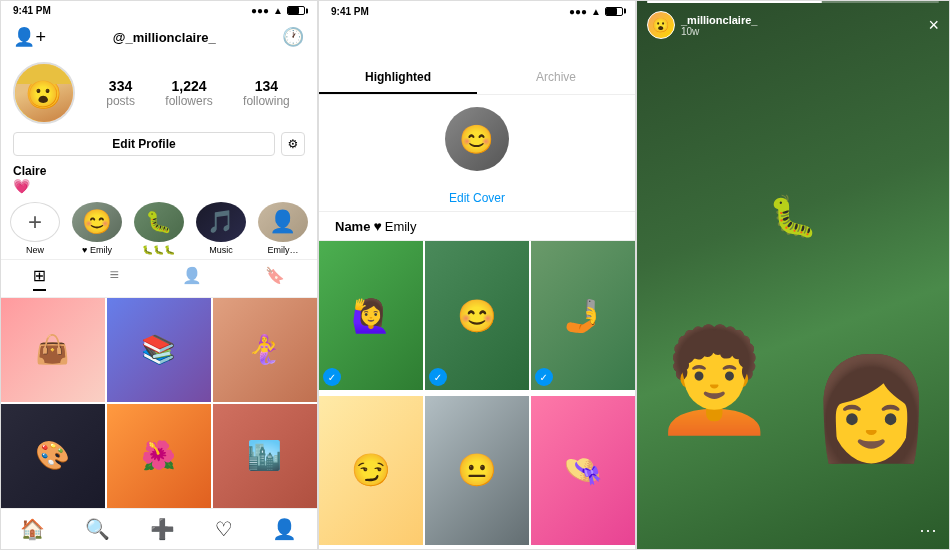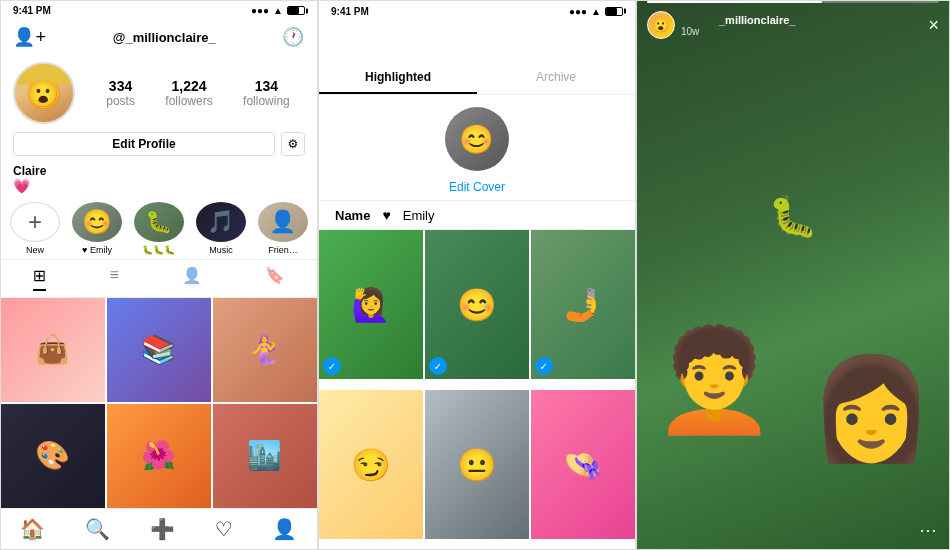"_millionclaire_" .story-username { margin-left: 38px -> none }
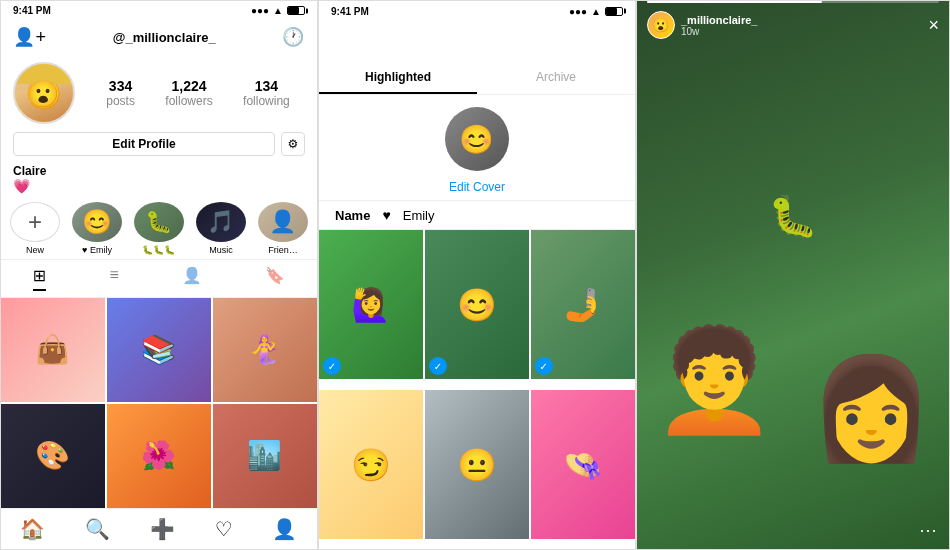"Edit Cover" .edit-cover-link { margin-top: 9px -> 20px }
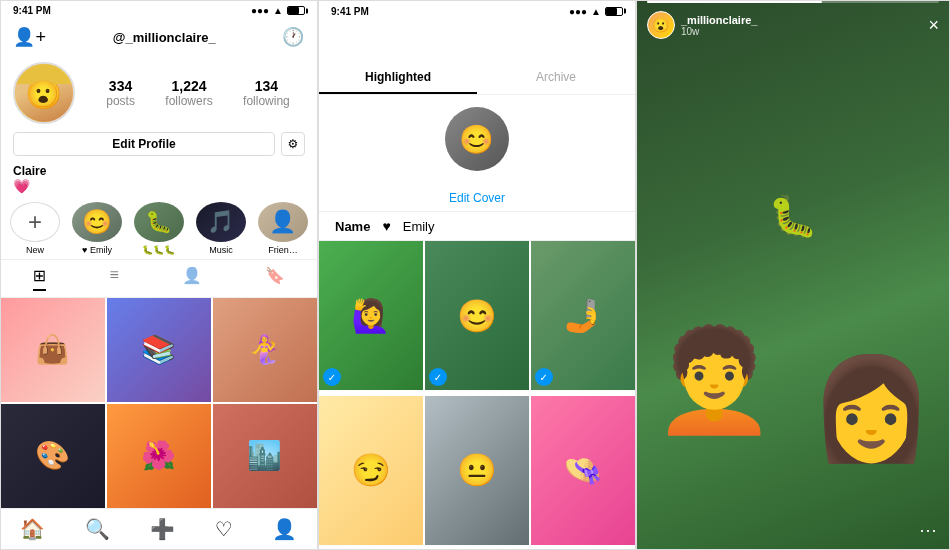"Name" .name-row { gap: 12px -> 3px }
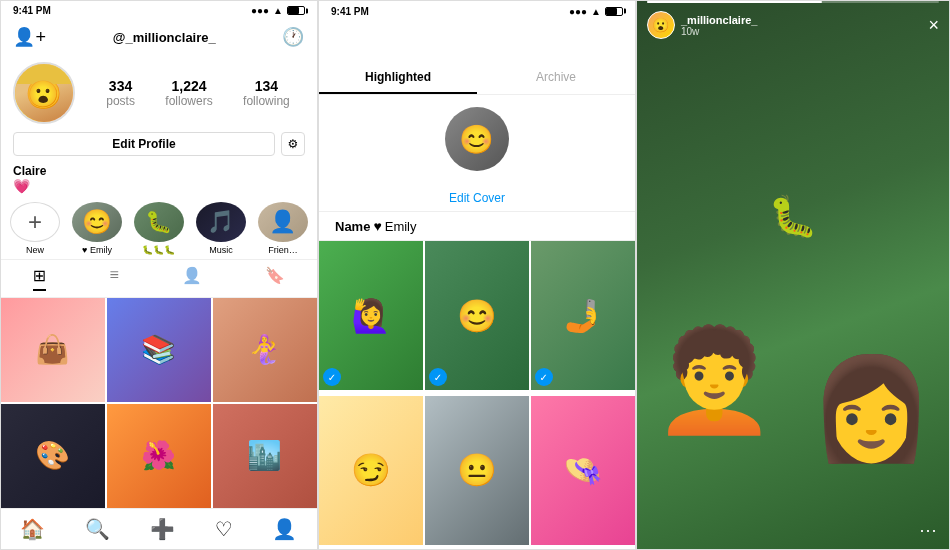"Frien…" span.highlight-label { text: Frien -> Emily }
